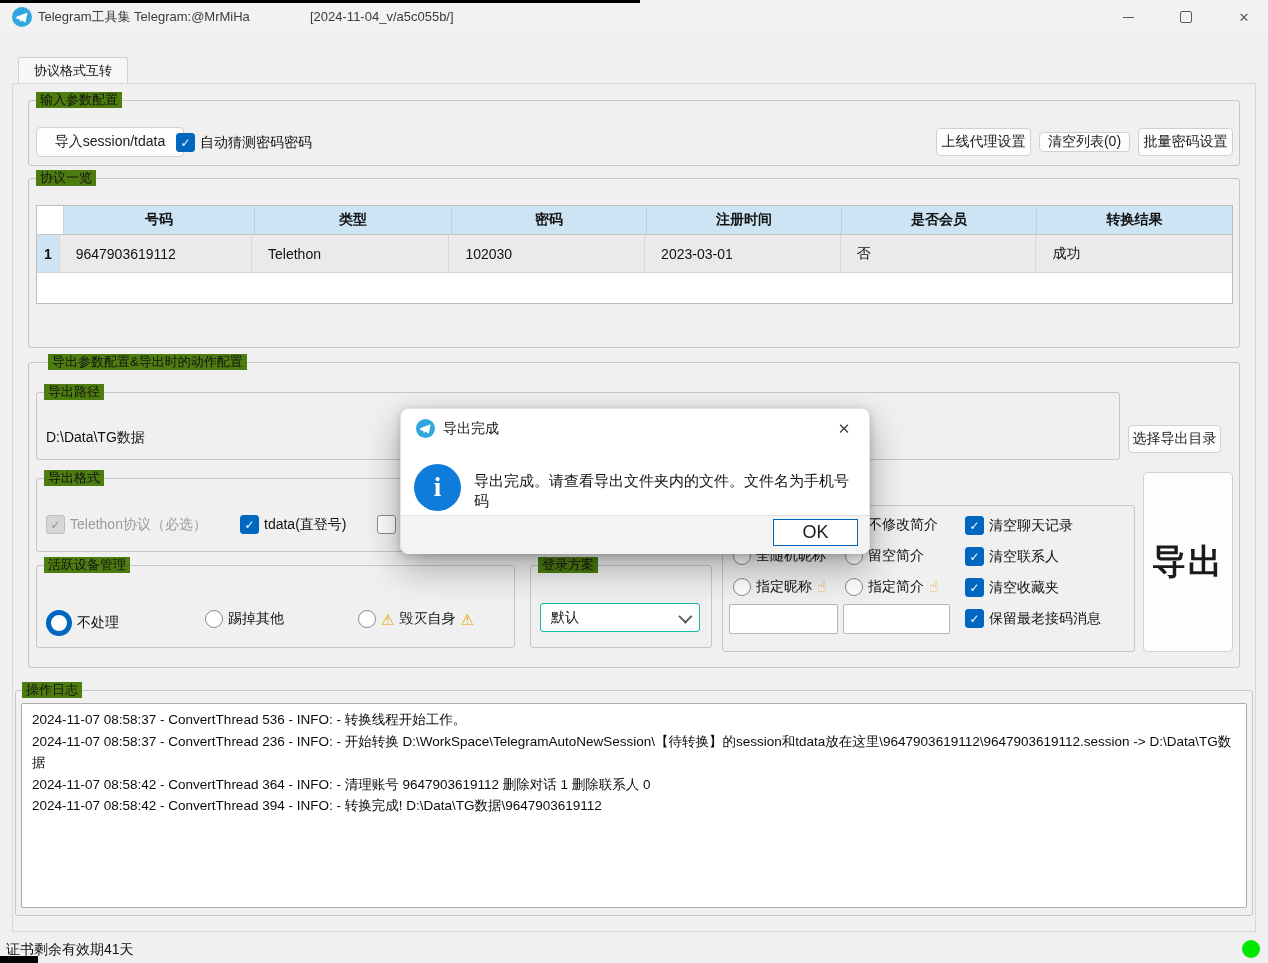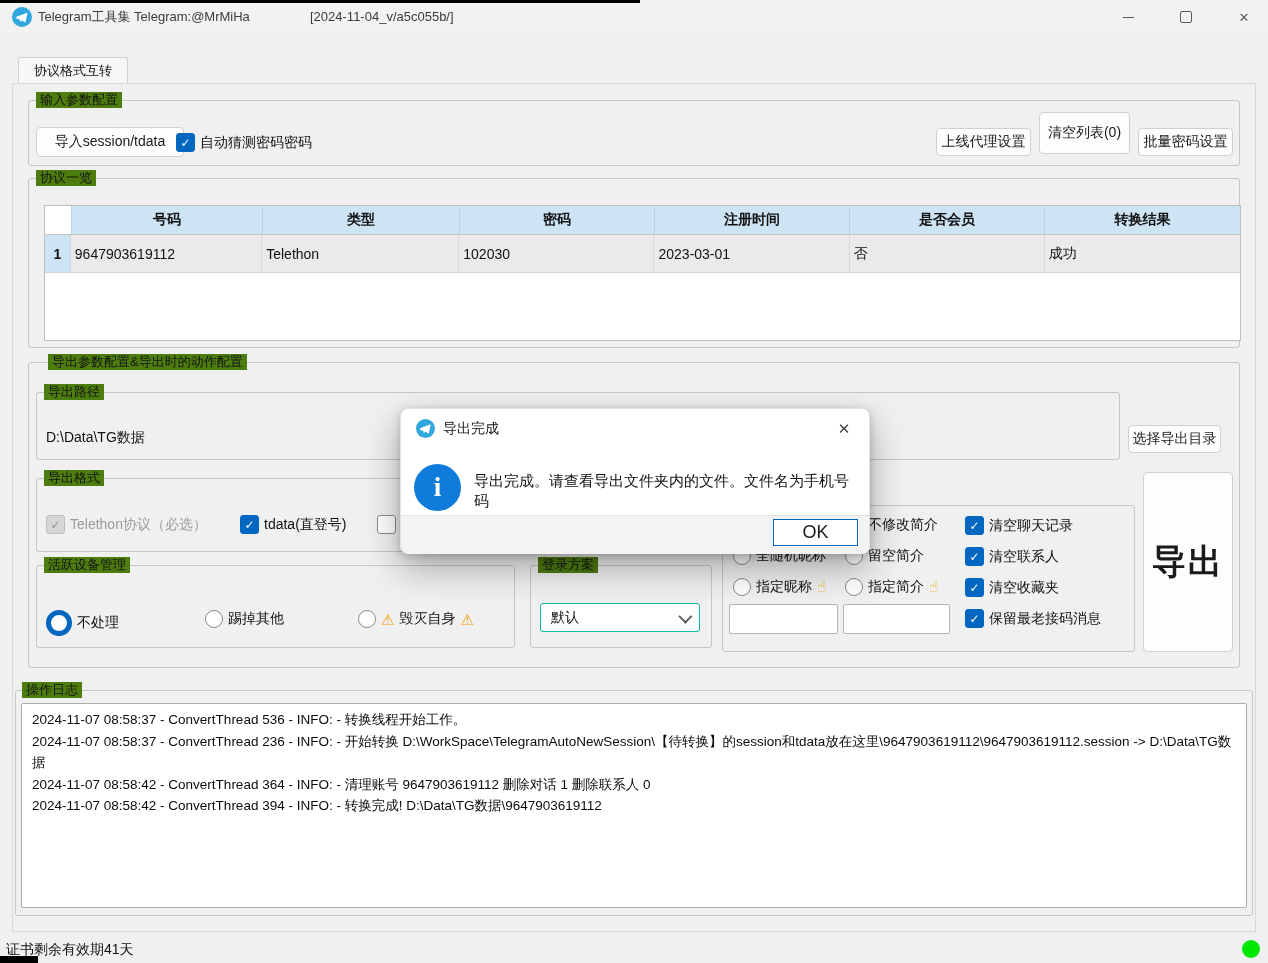"清空列表(0)" div.abs { height: 42px -> 20px; top: 112px -> 132px }
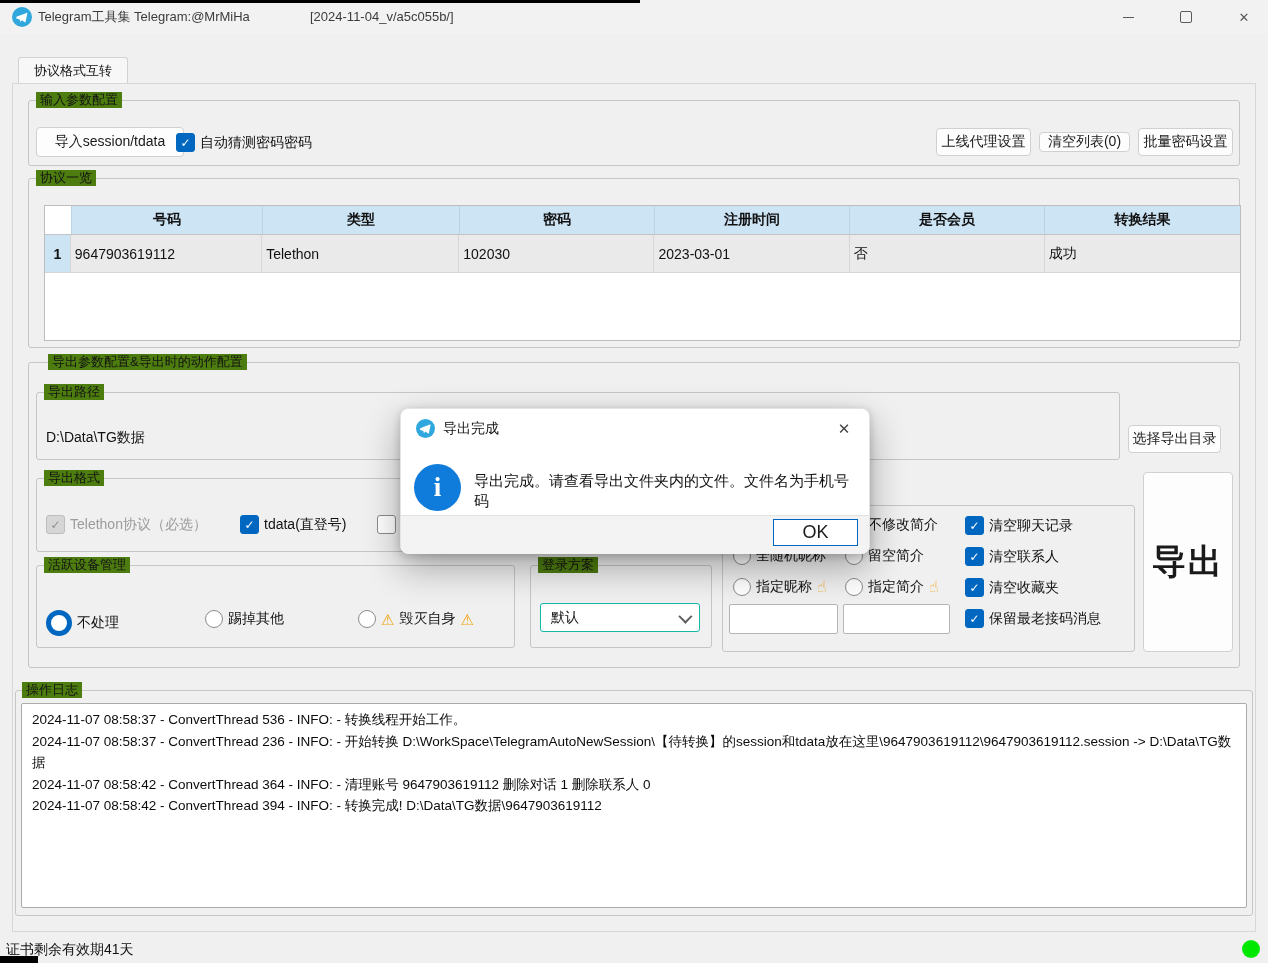"号码" div.abs { height: 136px -> 99px; left: 44px -> 36px }
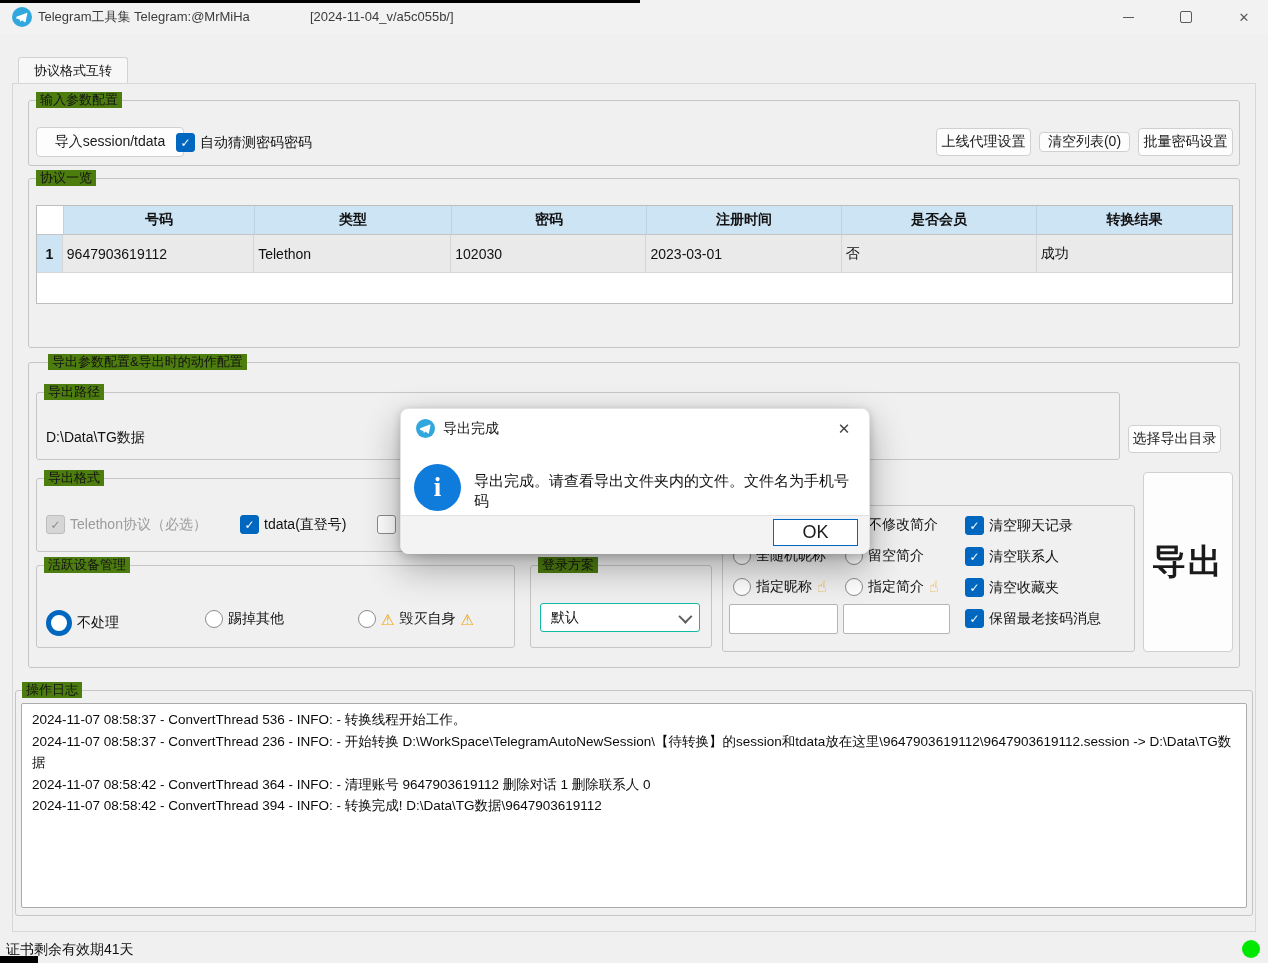"9647903619112" .dcell { padding: 0 4px -> 0 16px }
